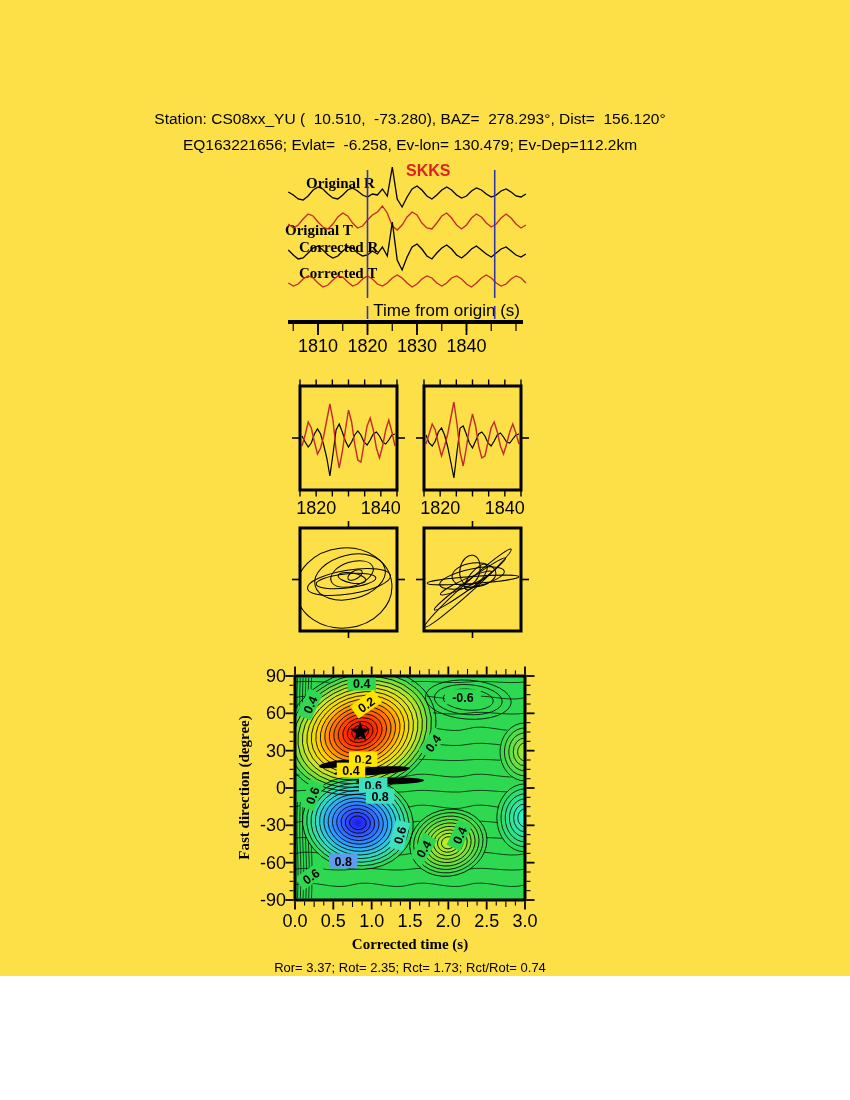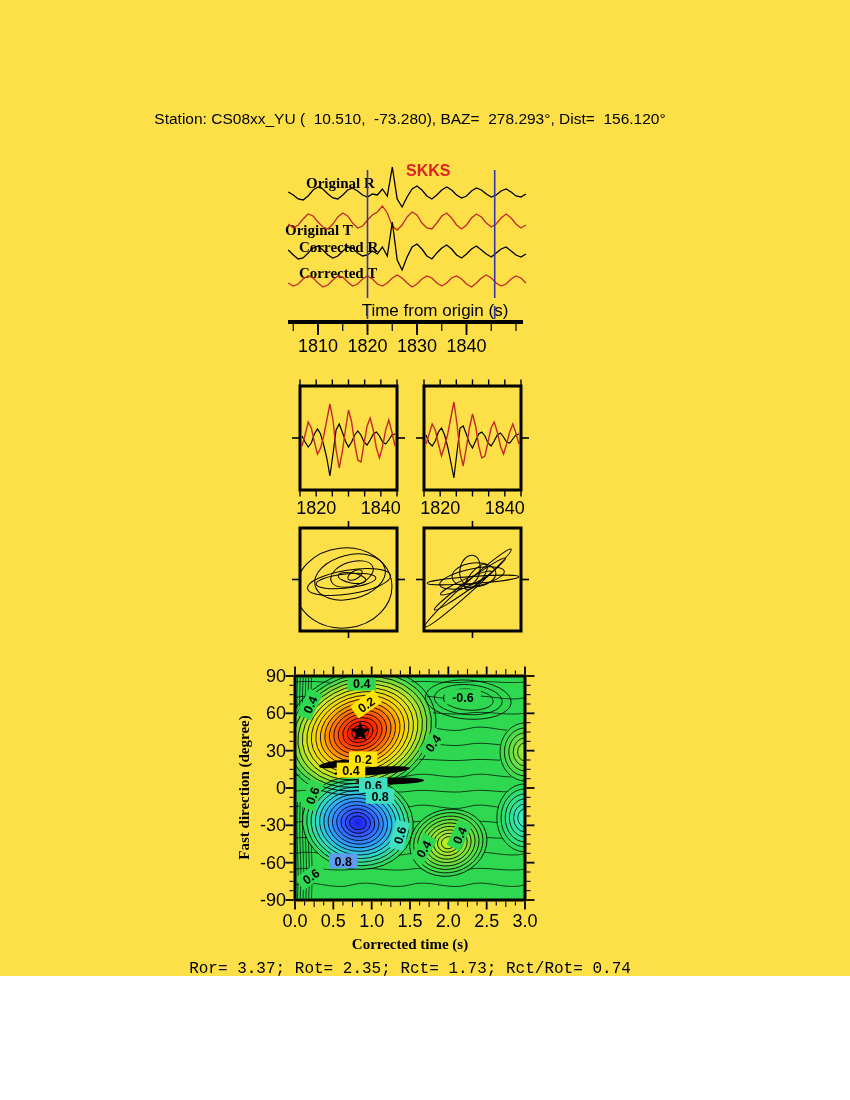"EQ163221656; Evlat= -6.258, Ev-lon=" div.abs { html: none -> <div>EQ163221656; Evlat= -6.258, Ev-lon= 130.479; Ev-Dep=112.2km</div> }
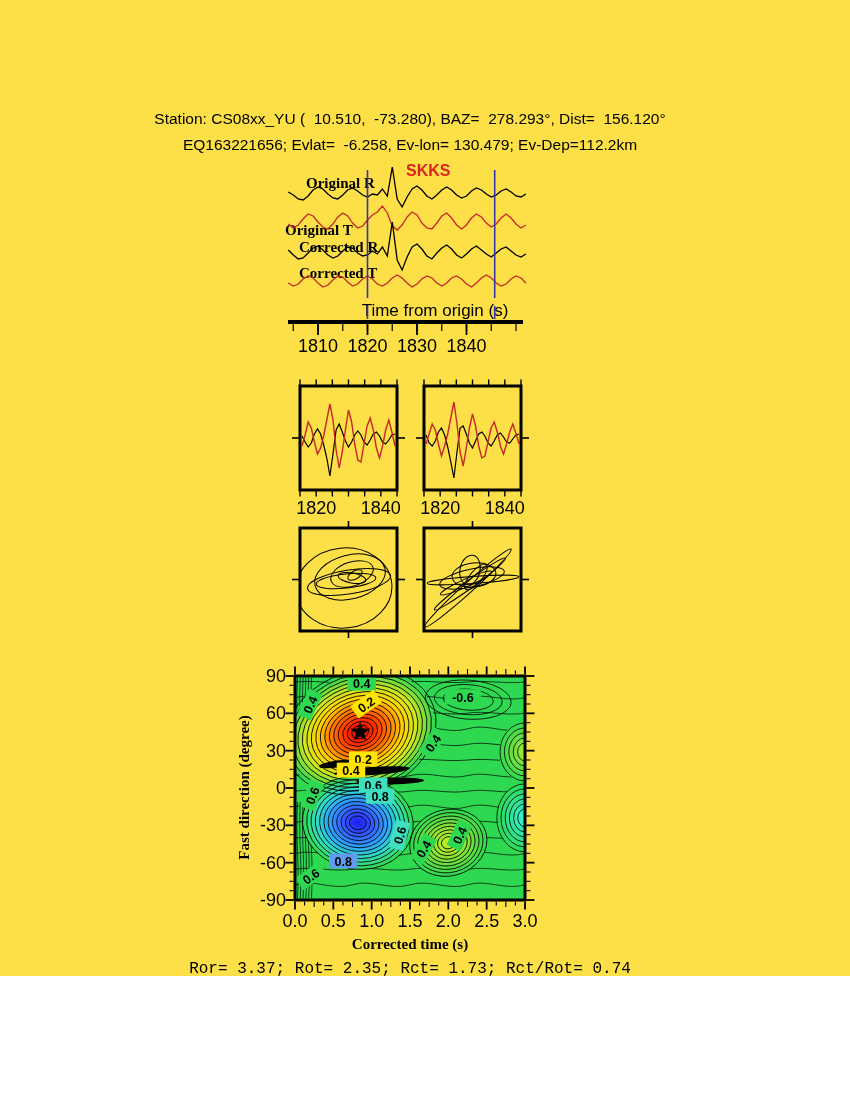"Time from origin (s)" div.abs { text-align: none -> right }
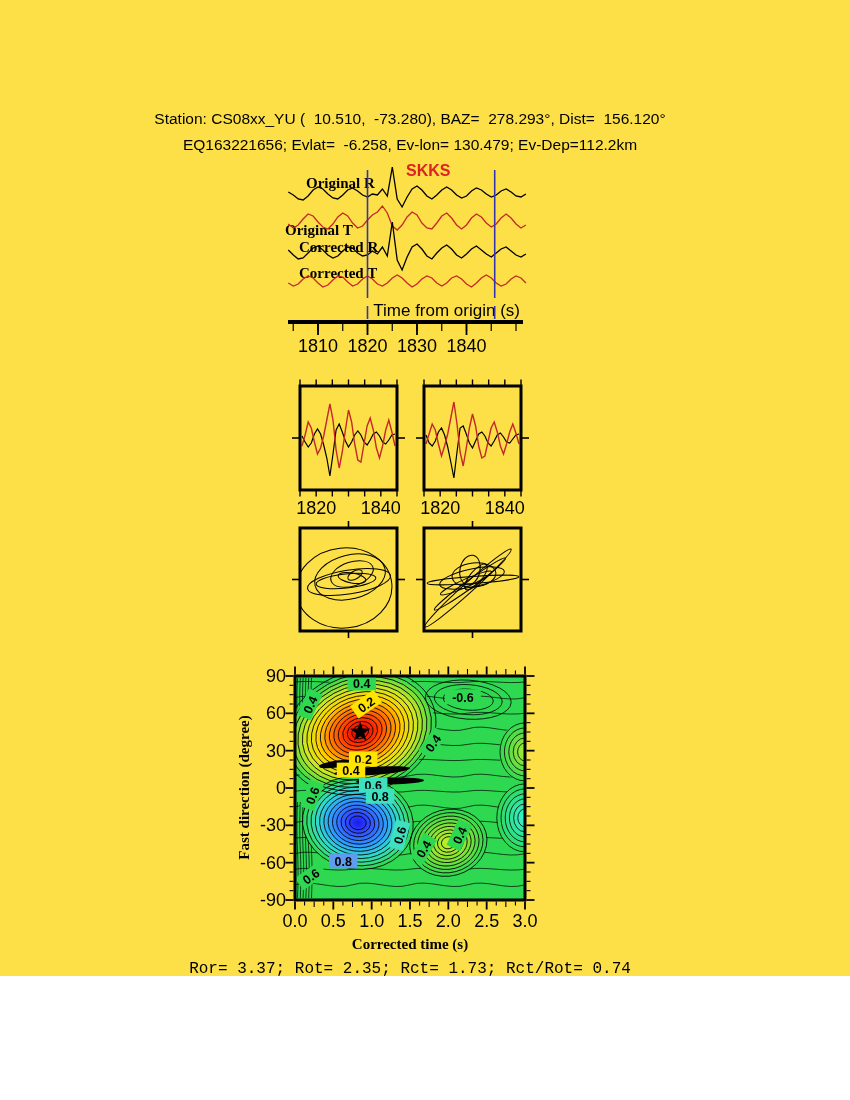"Ror= 3.37; Rot= 2.35; Rct=" .footer { font-family: Liberation Mono, monospace -> none; font-size: 16px -> 13px }
